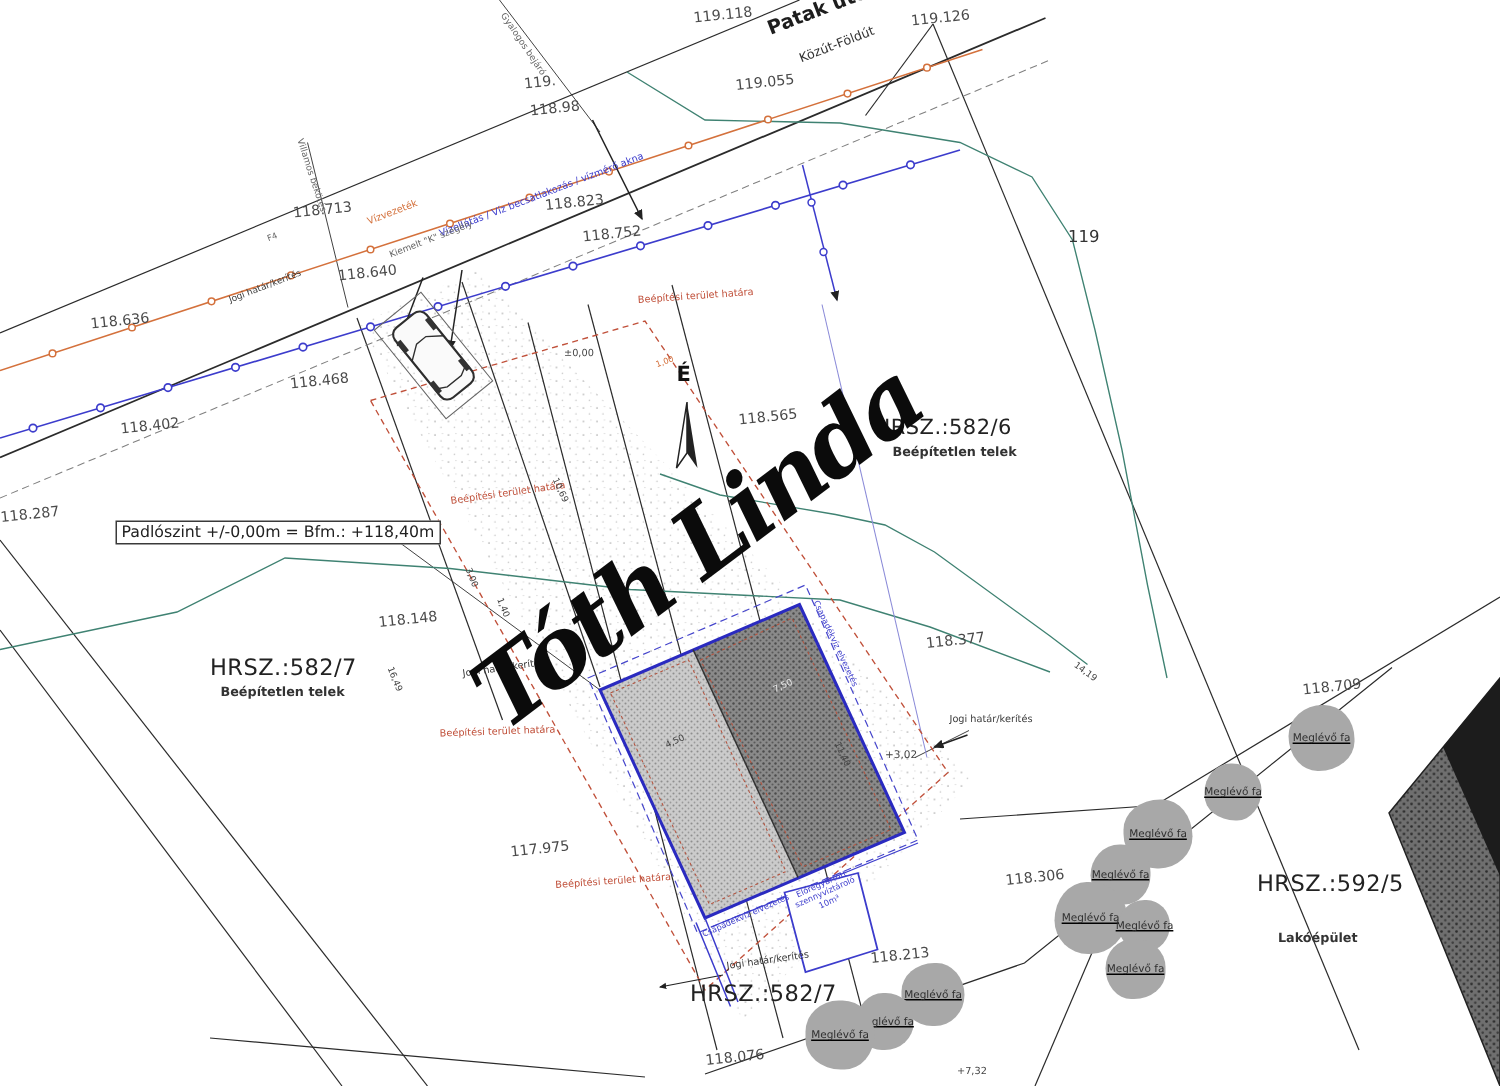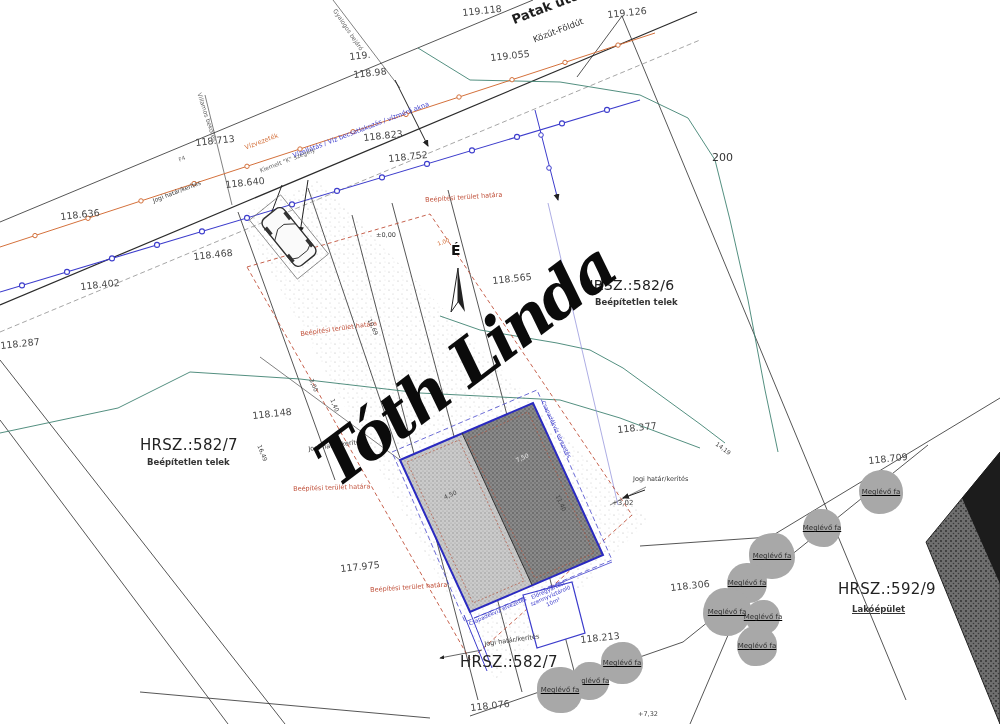"200" div.lbl { text: 200 -> 119 }
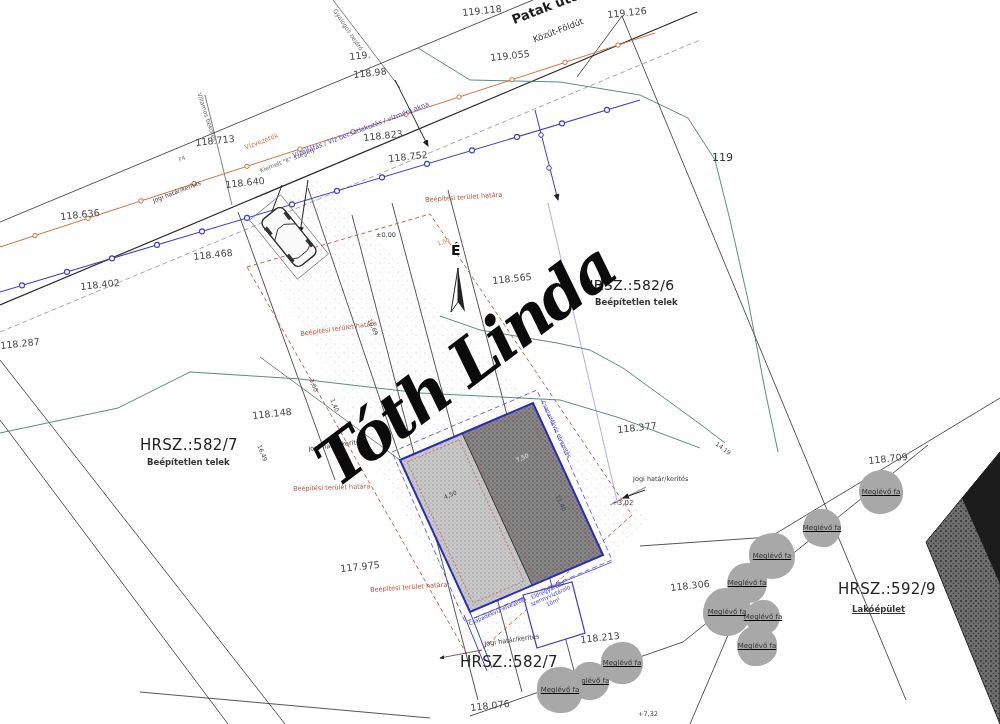"Padlószint +/-0,00m = Bfm.: +118,40m" div.notebox { html: none -> <div>Padlószint +/-0,00m = Bfm.: +118,40m</div> }
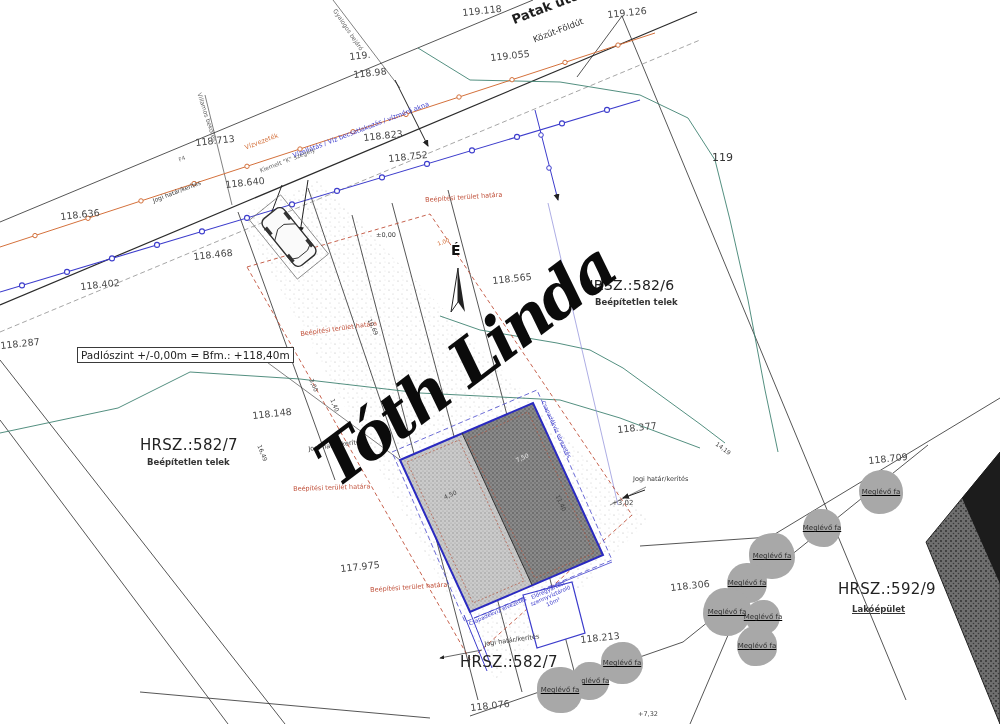"+3,02" div.lbl { left: 612px -> 590px }
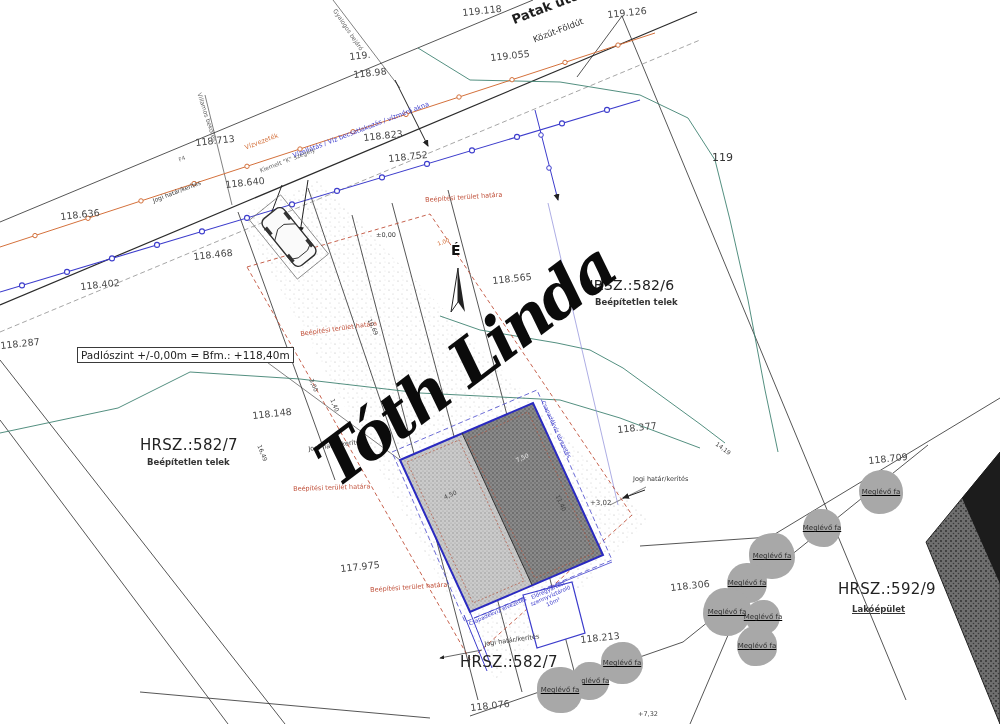"HRSZ.:592/9" div.lbl { text: HRSZ.:592/9 -> HRSZ.:592/5 }
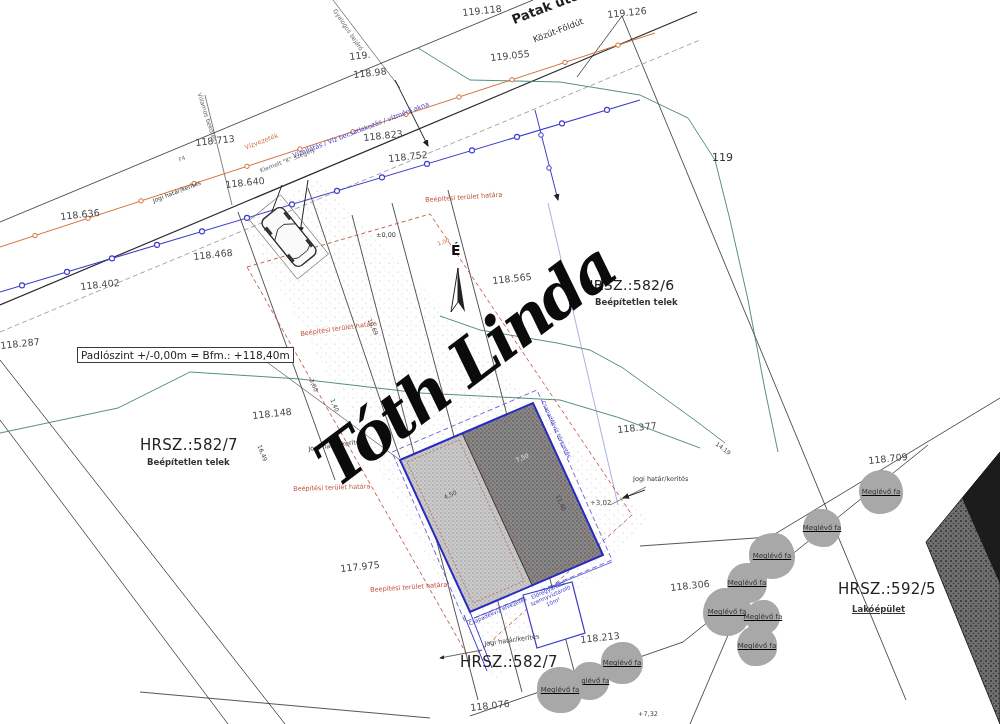"Lakóépület" div.lbl { text-decoration: underline -> none; top: 605px -> 622px }
